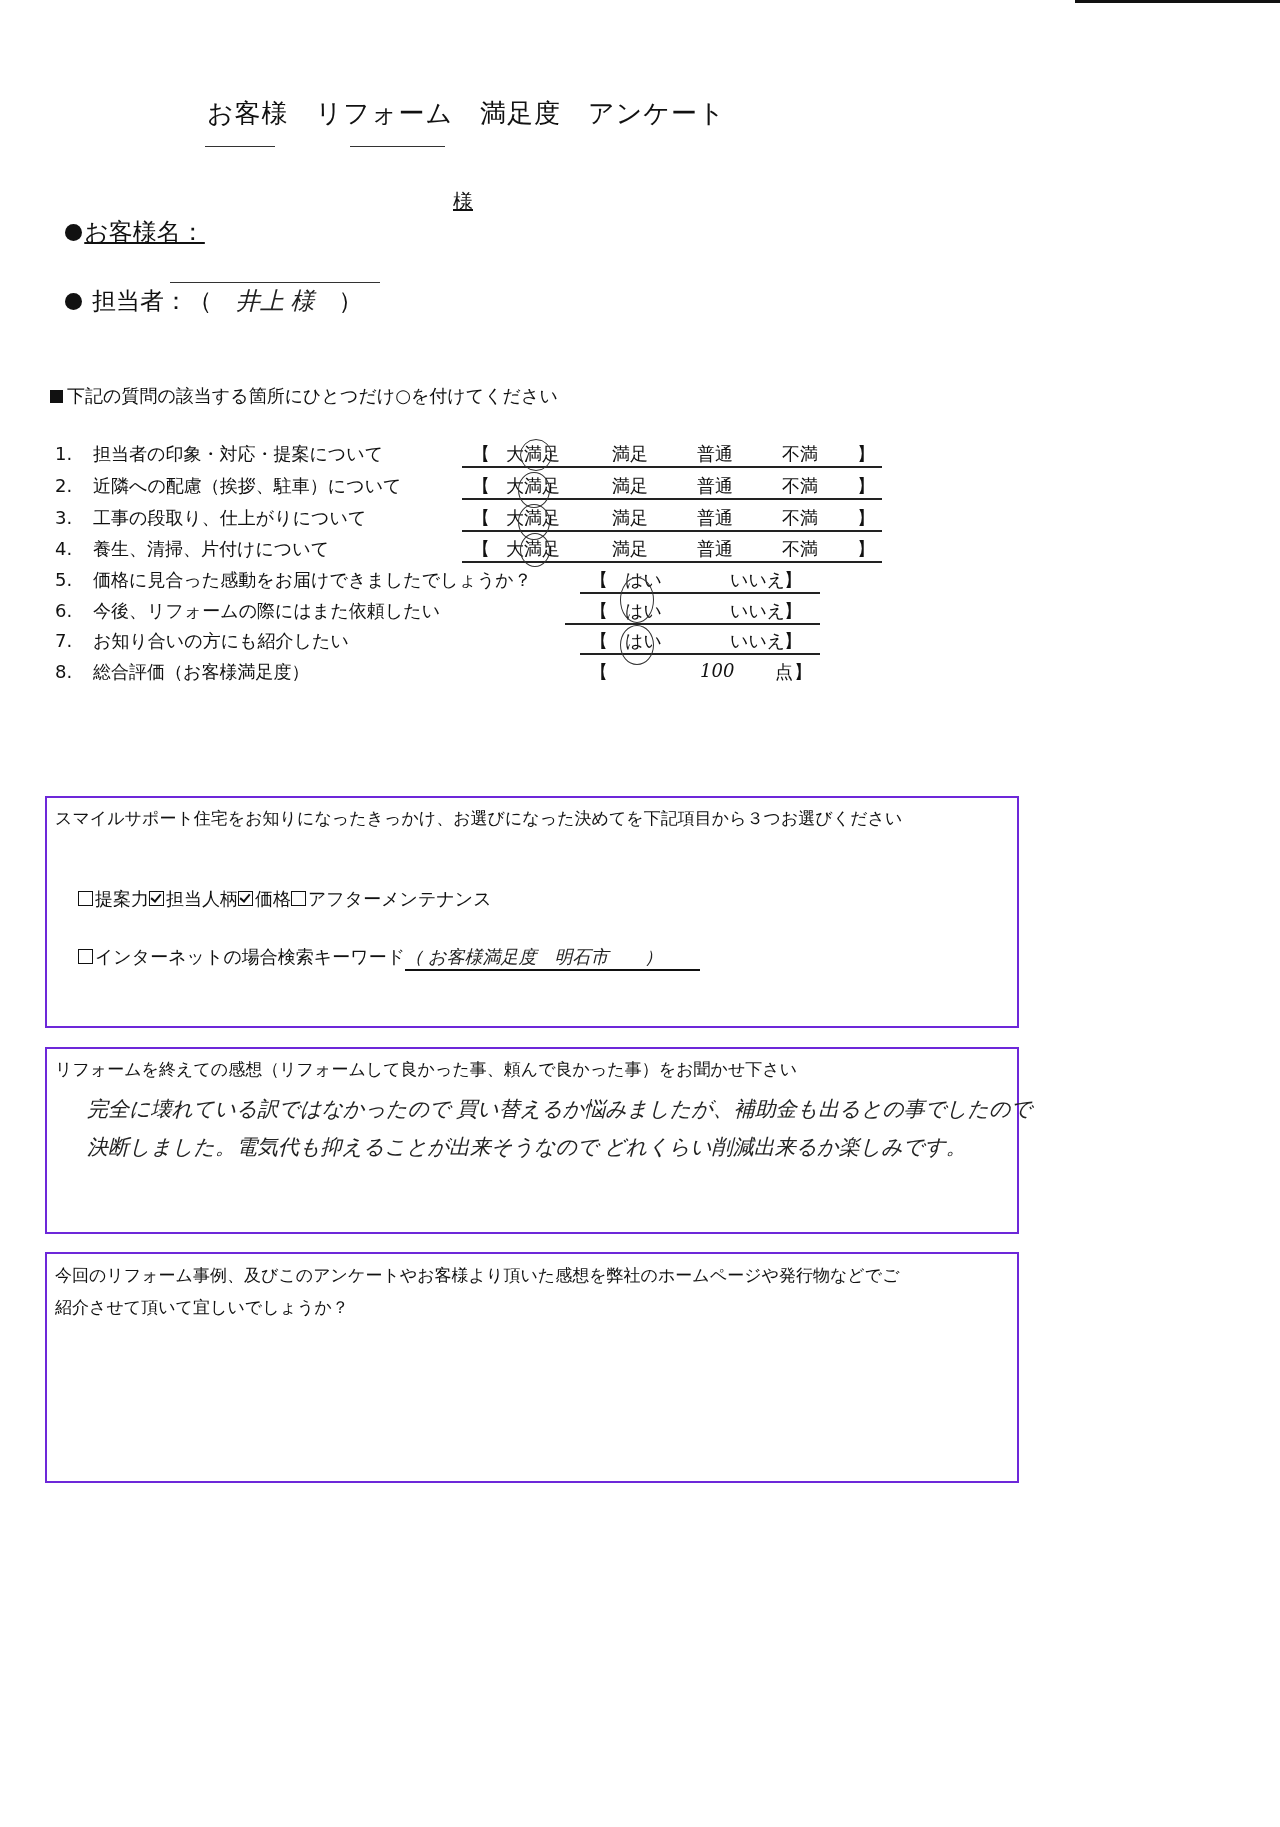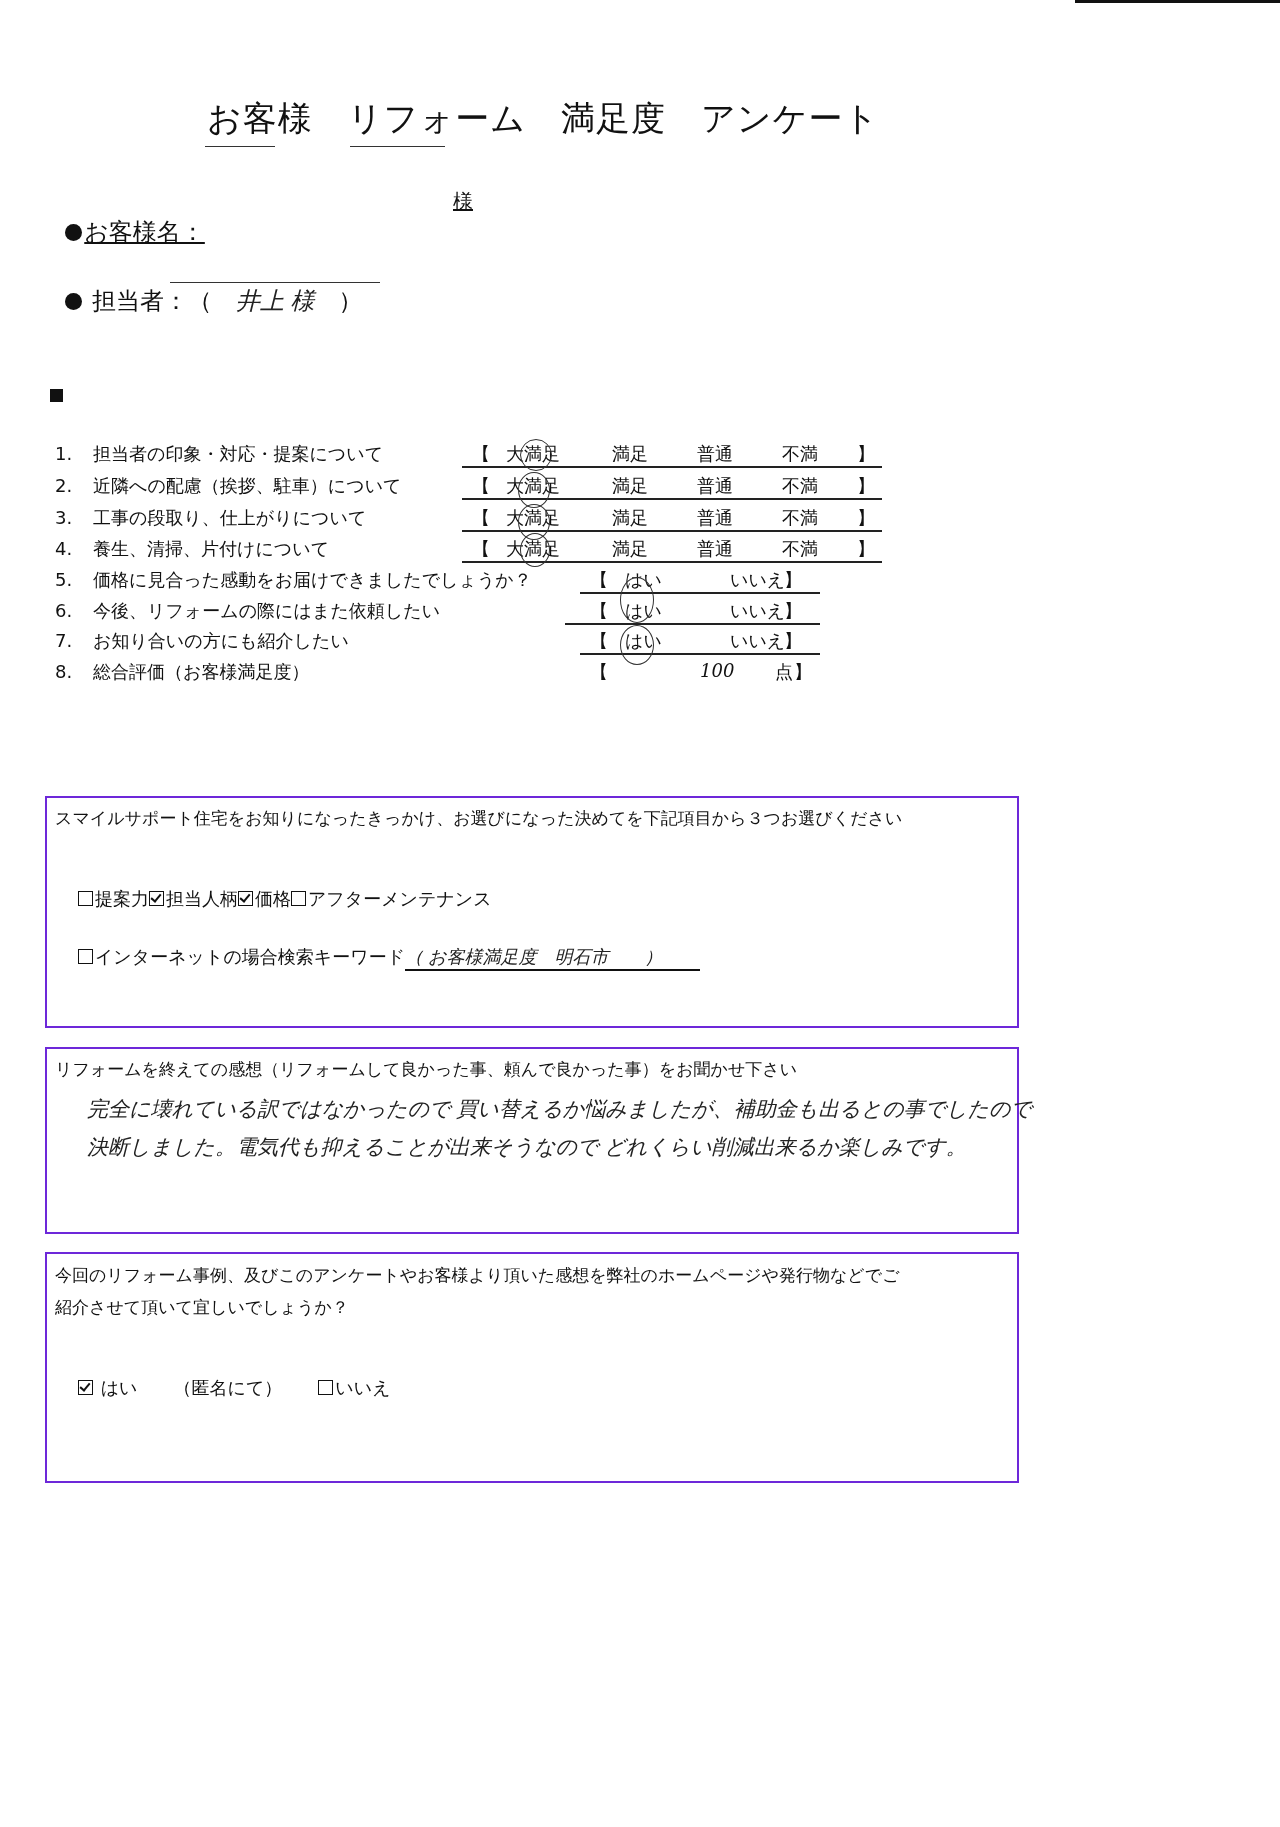"お客様 リフォーム 満足度 アンケート" .title { font-size: 34px -> 26px }
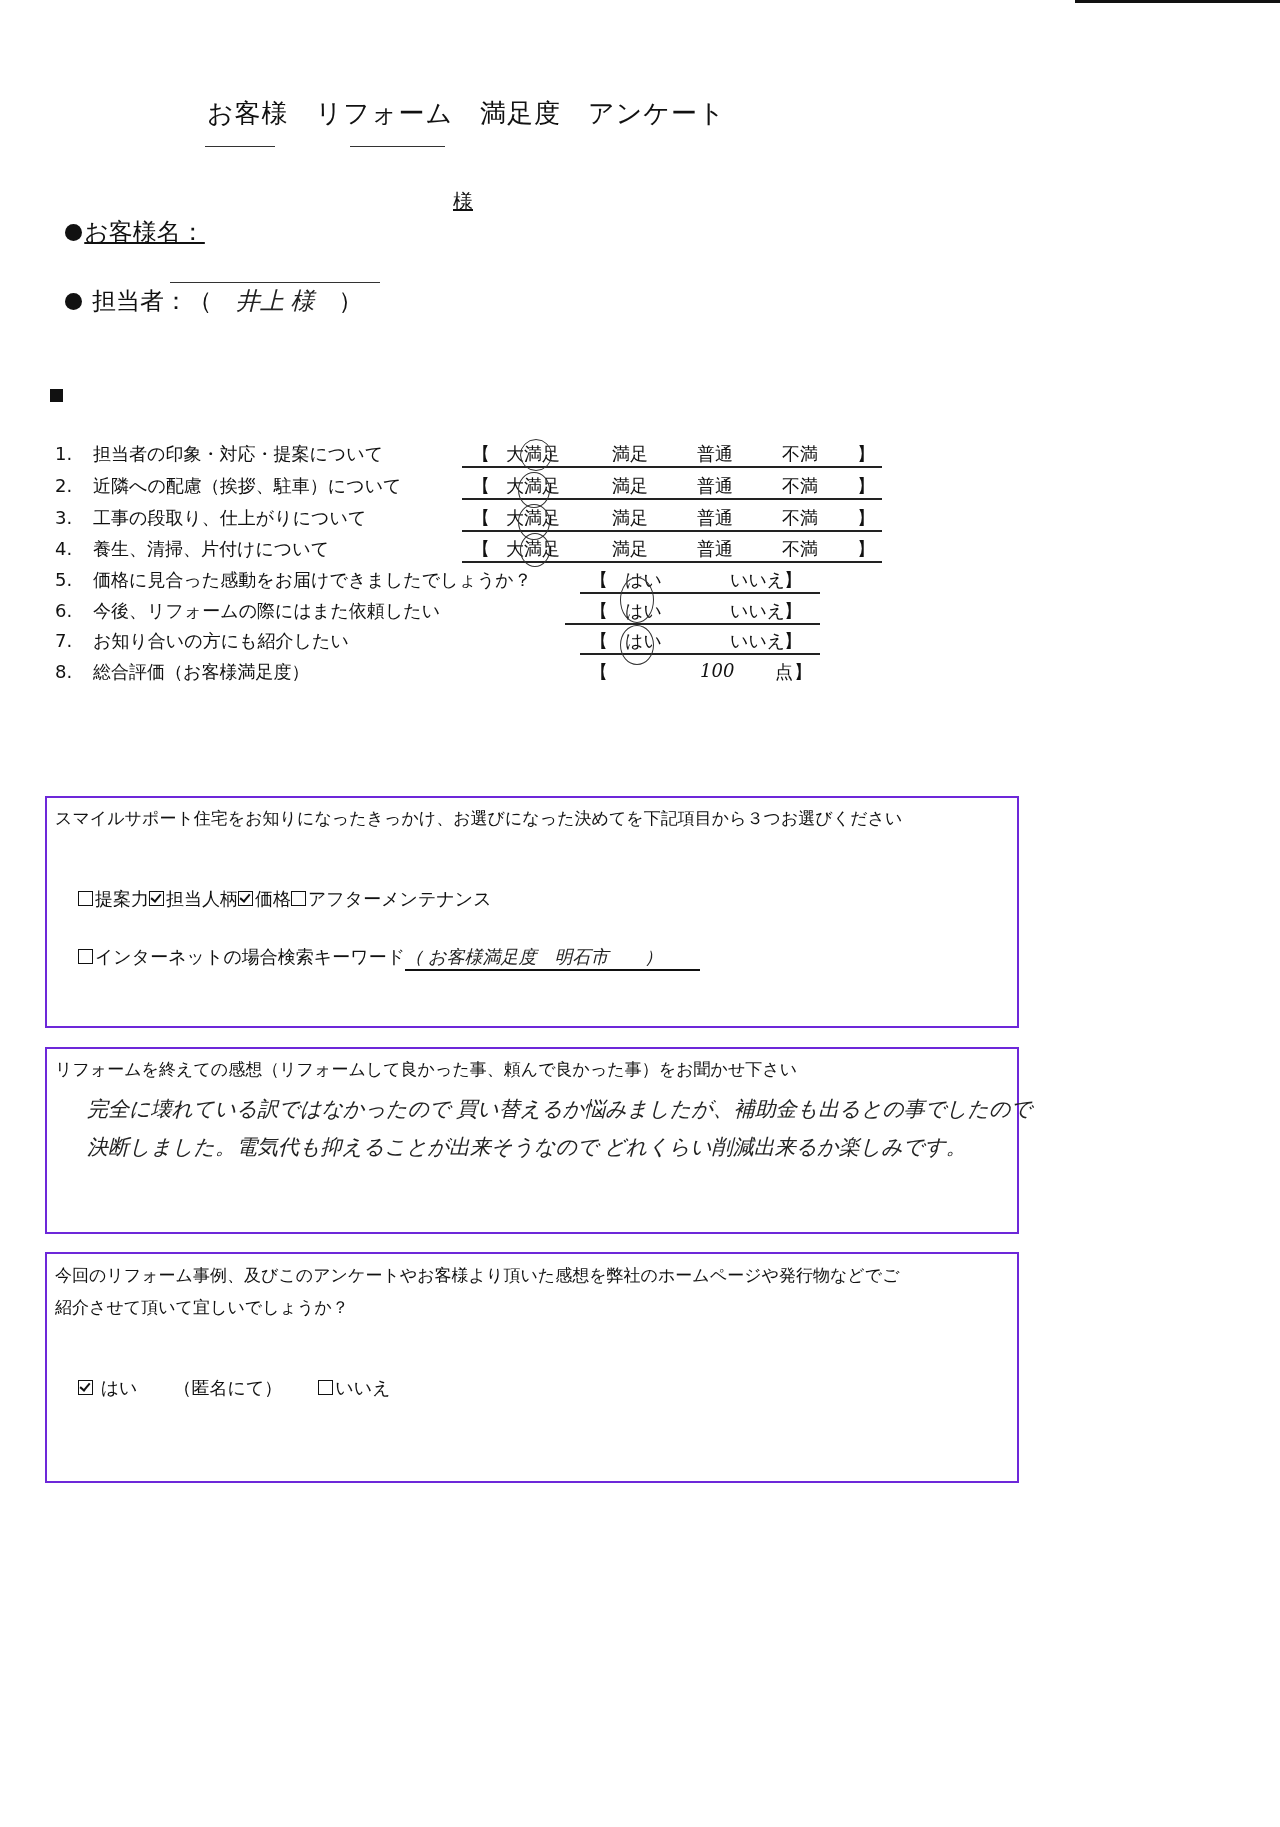"下記の質問の該当する箇所にひとつだけ○を付けてください" span { html: none -> <span>下記の質問の該当する箇所にひとつだけ○を付けてください</span> }
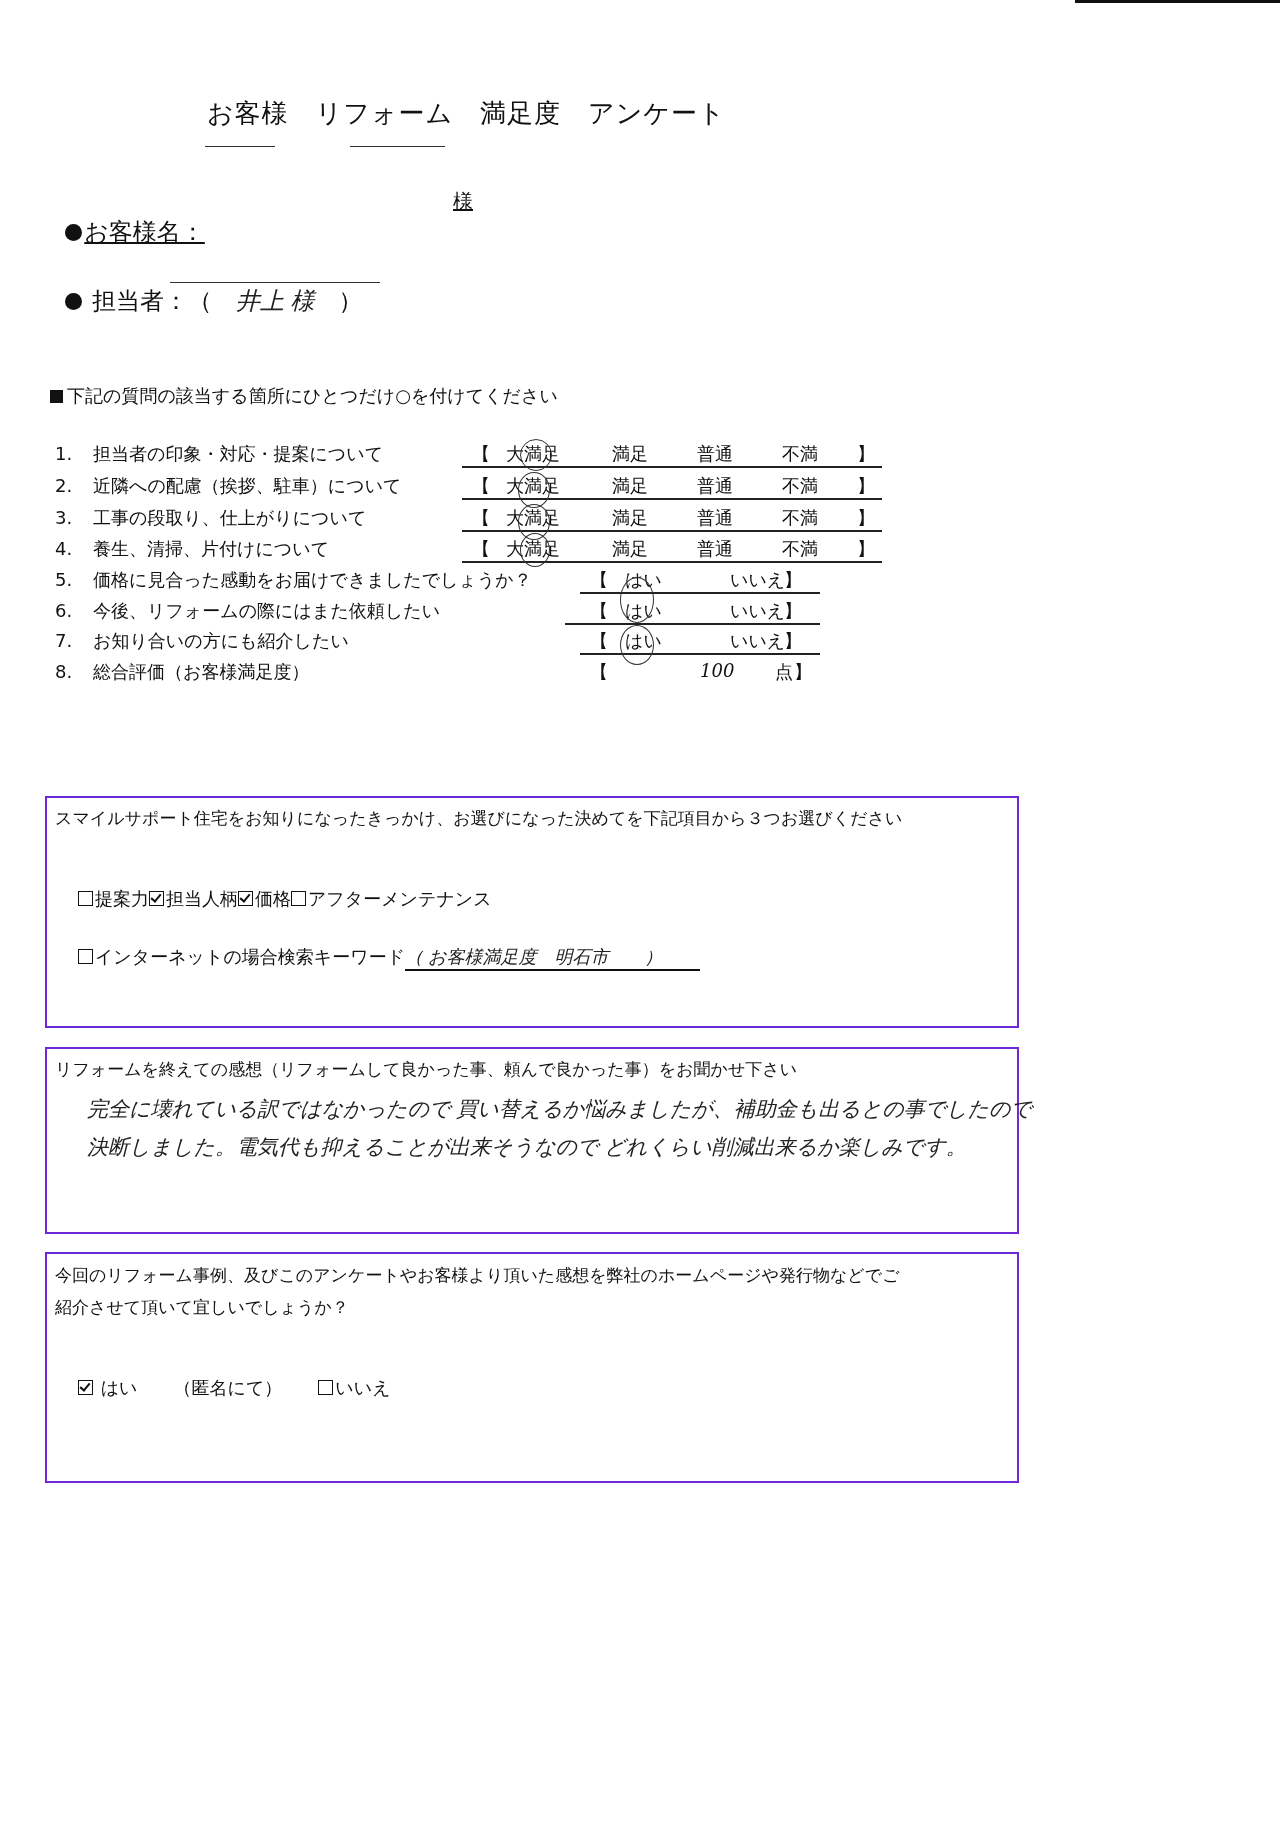"はい （匿名にて） いいえ" div.opt-row { html: <div> <span></span> <span>はい</span> <span>（匿名にて）</span> <span></span><span>いいえ</span> </div> -> none }
